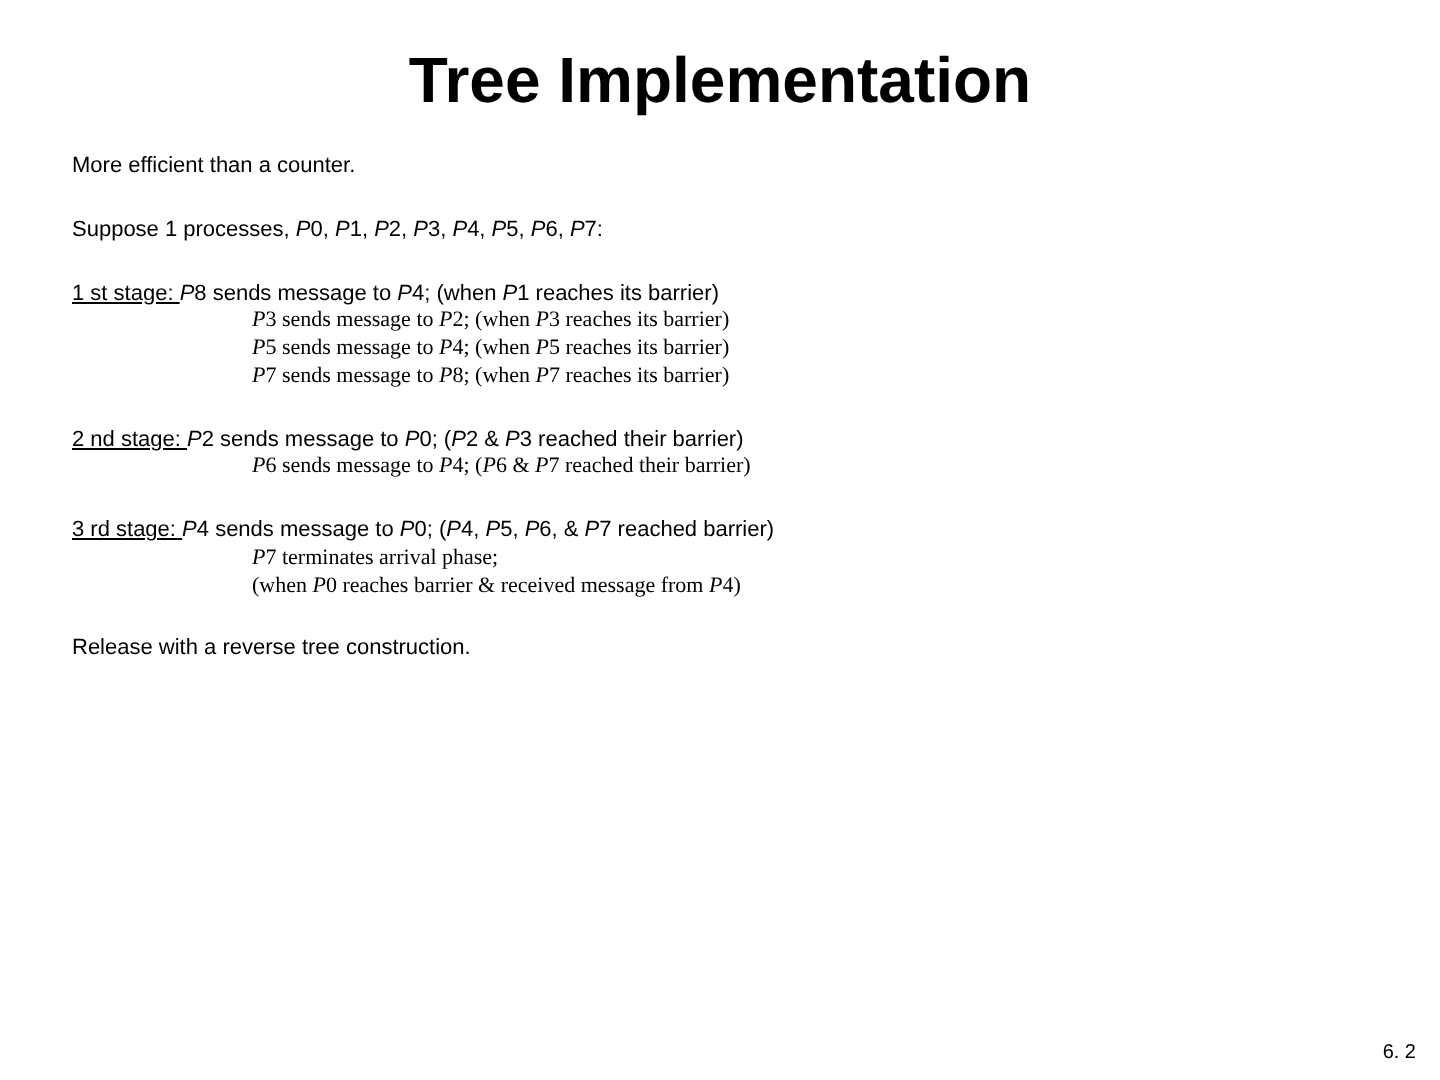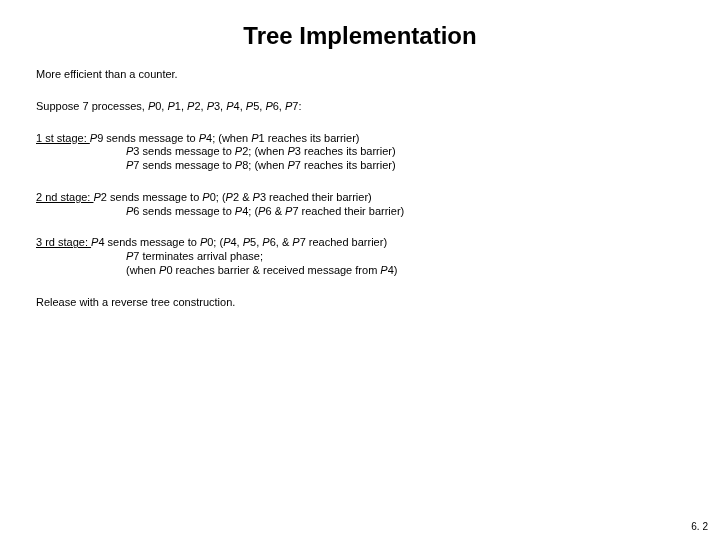"Tree Implementation" h1.title { font-size: 24px -> 32px }
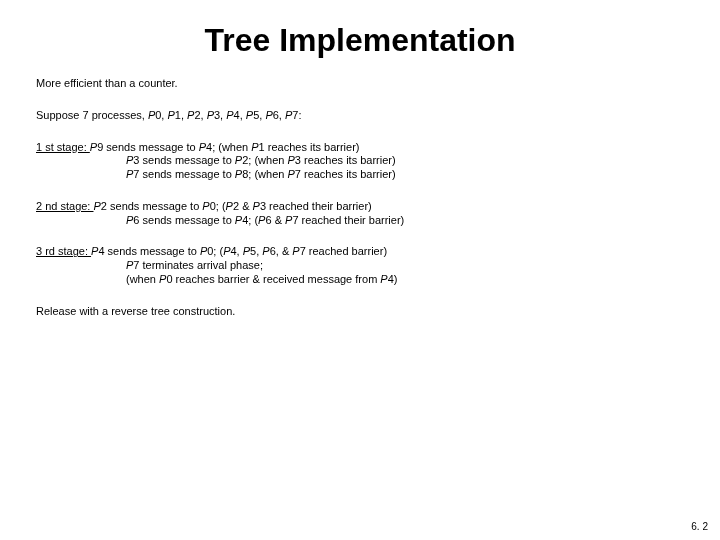"Suppose 7 processes," span { text: 7 -> 1 }
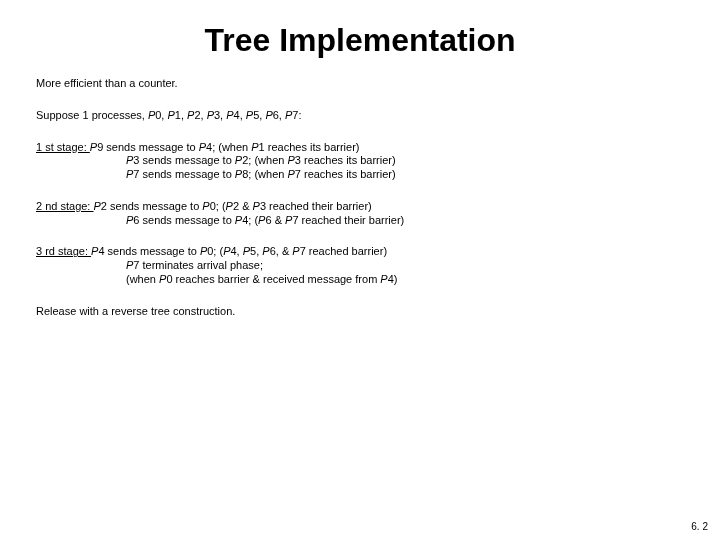"9 sends message to" span { text: 9 -> 8 }
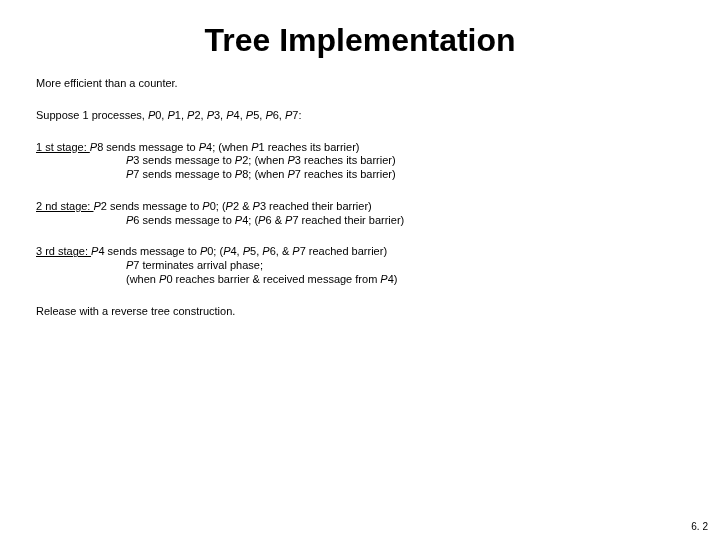"P3 sends message to P2;" .indent { font-family: none -> Liberation Serif, serif }
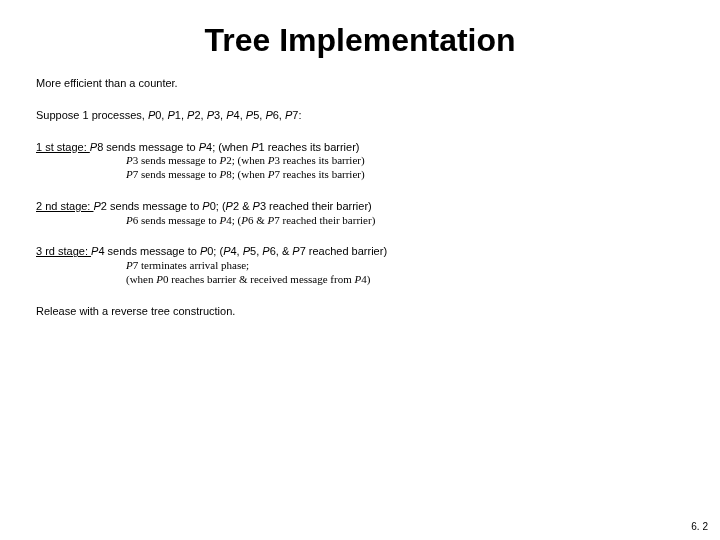"P5 sends message to P4;" div.indent { html: none -> <div><span>P</span><span>5 sends message to </span><span>P</span><span>4; (when </span><span>P</span><span>5 reaches its barrier)</span></div> }
